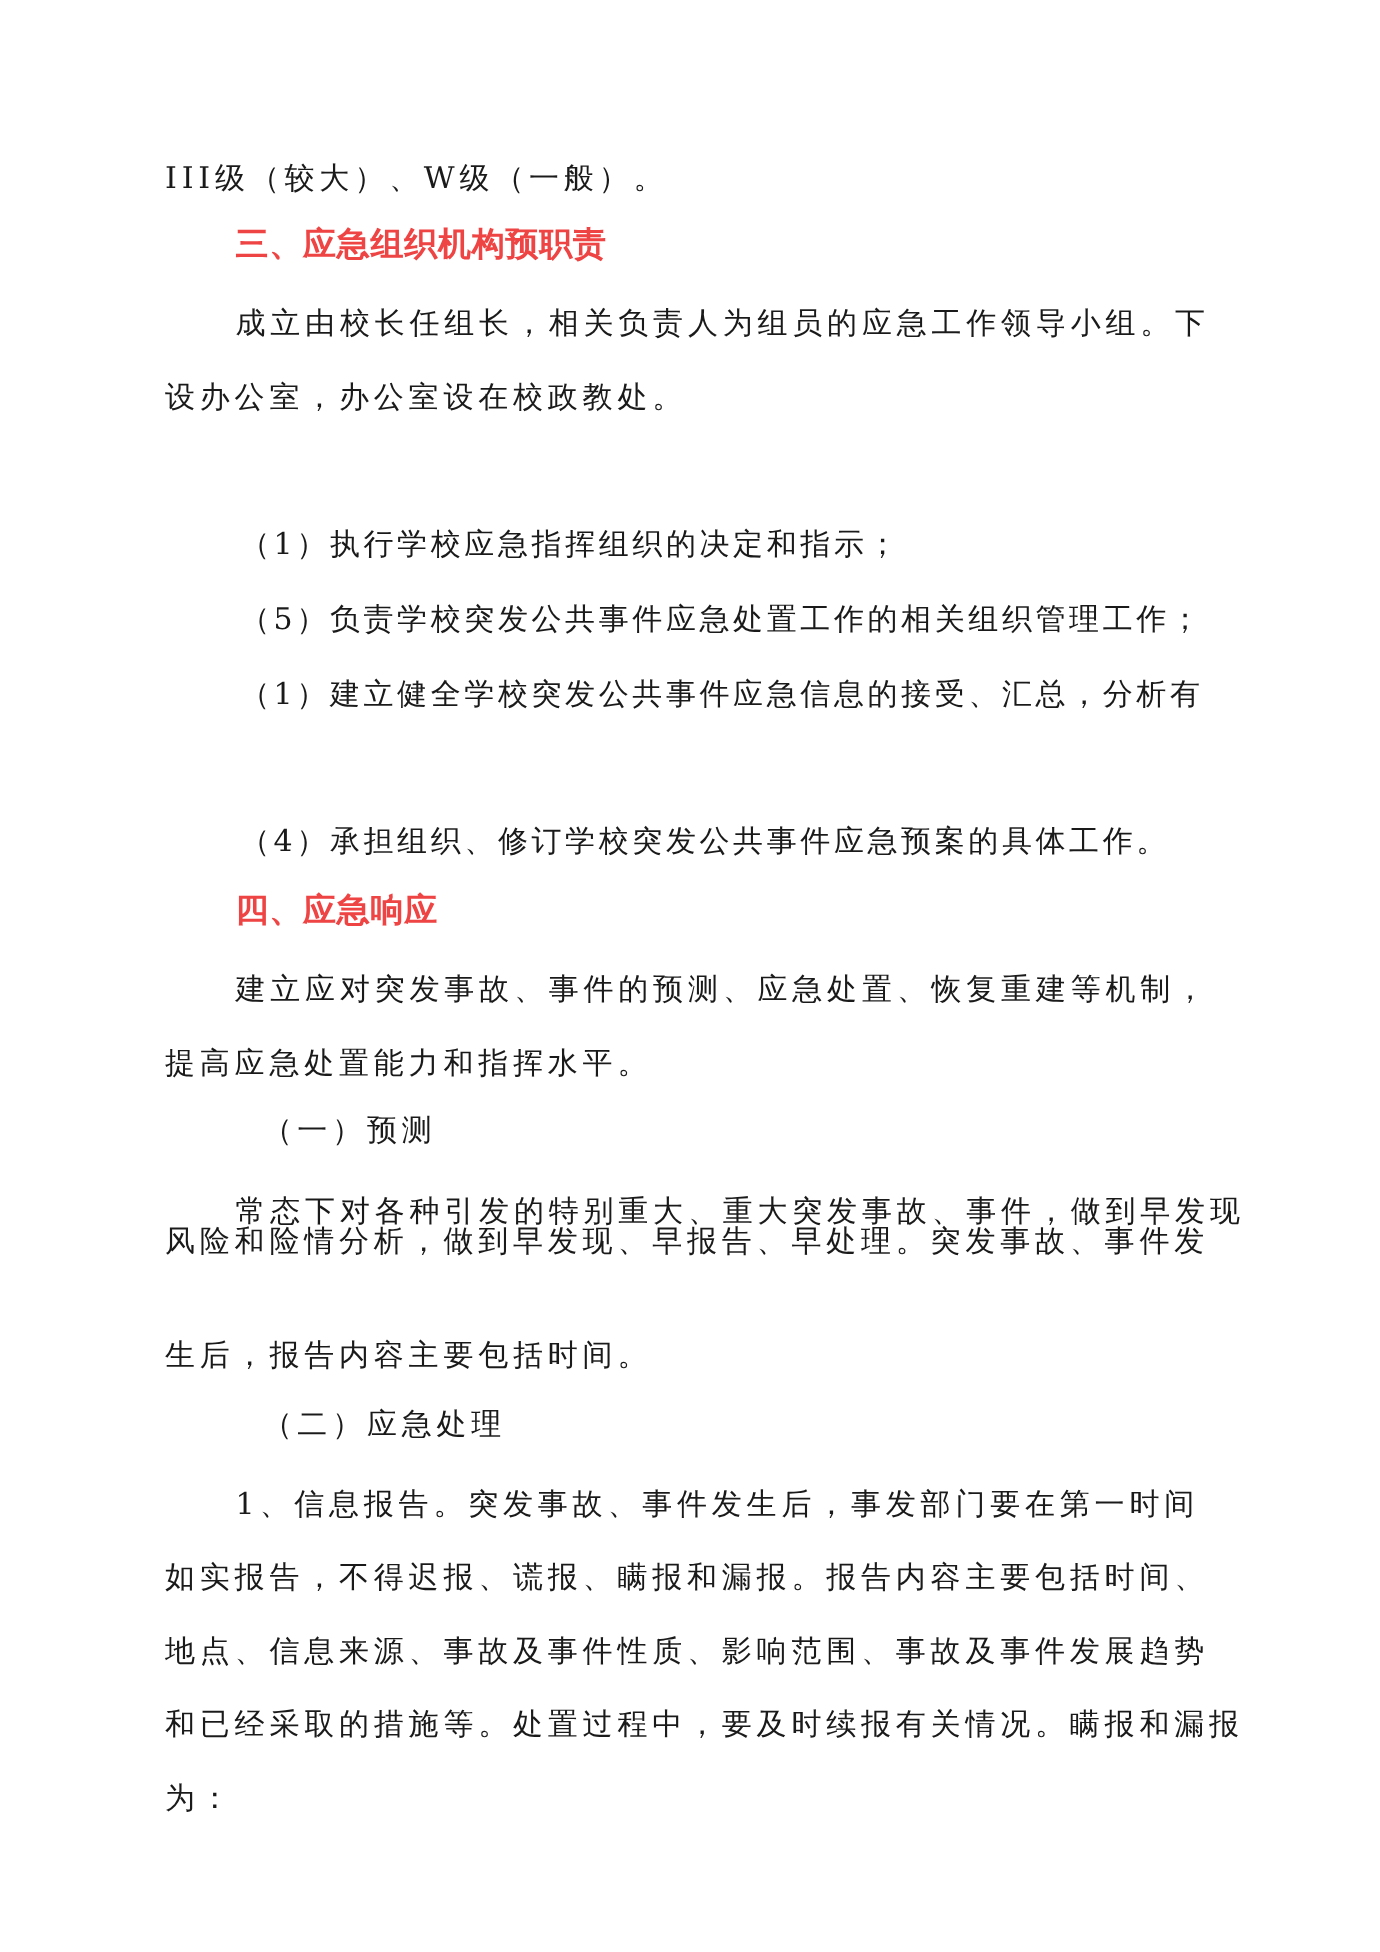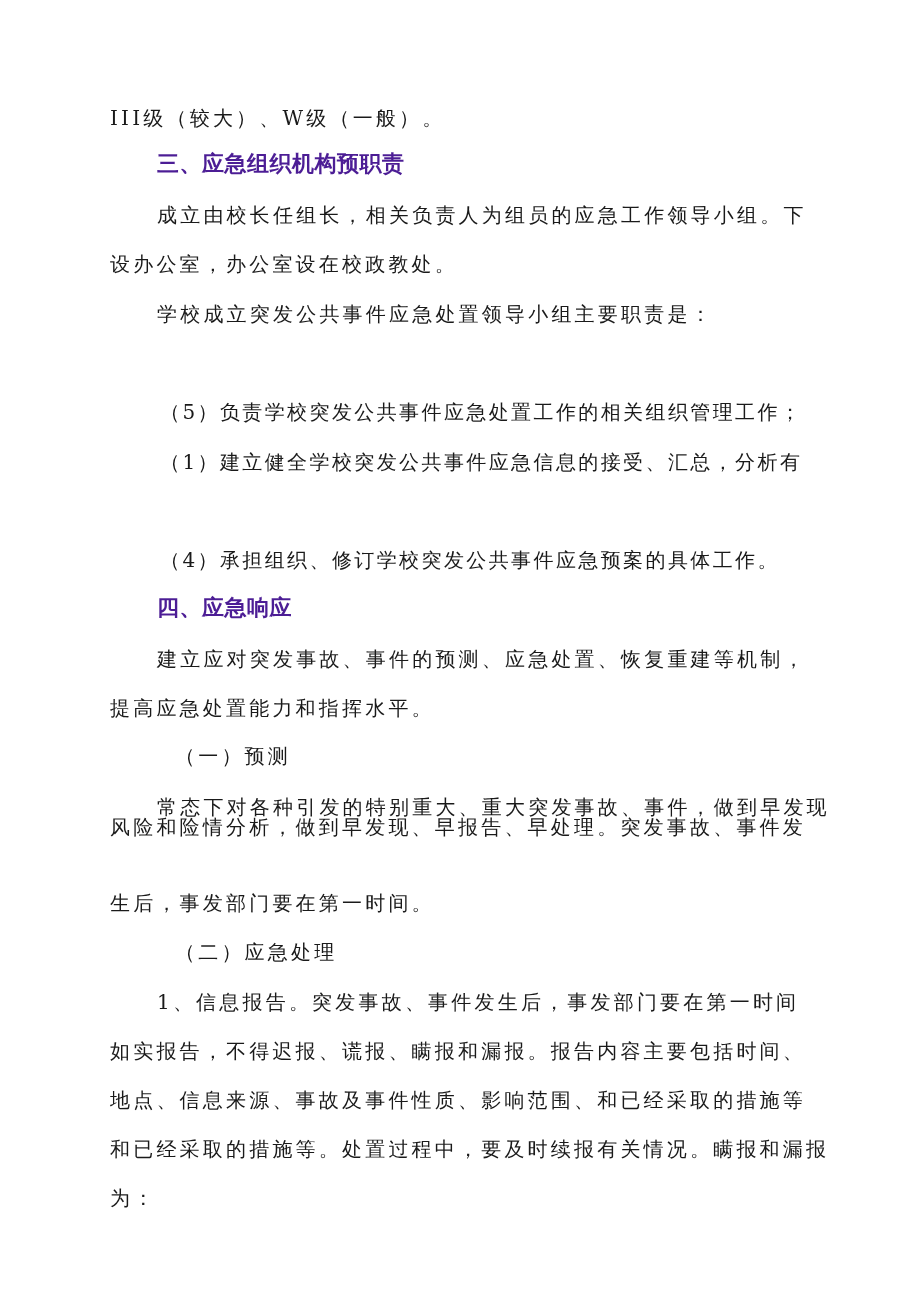"三、应急组织机构预职责" .heading { color: #4c1d95 -> #ef4444 }
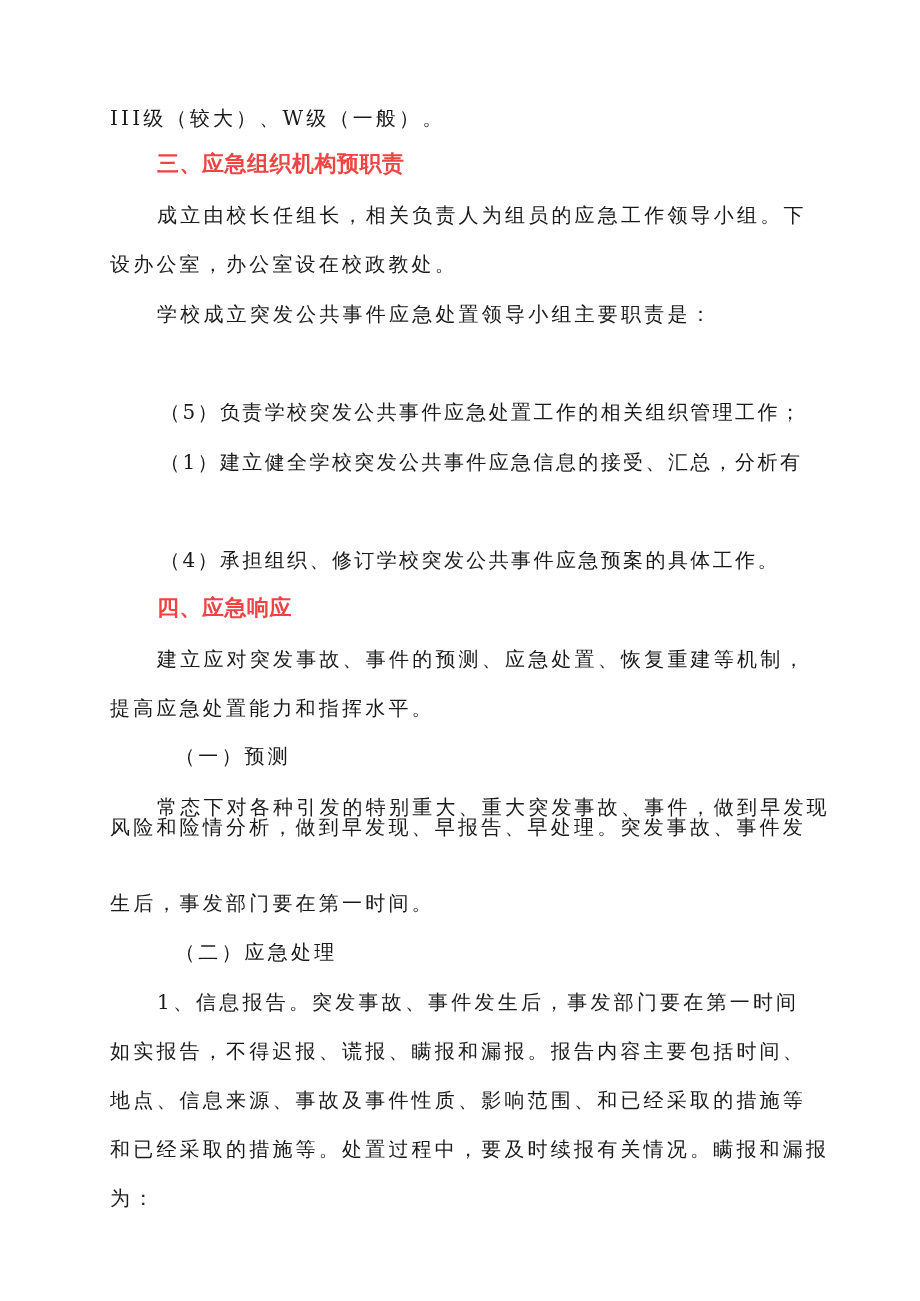"学校成立突发公共事件应急处置领导小组主要职责是：" div.line { html: <div>学校成立突发公共事件应急处置领导小组主要职责是：</div> -> none }
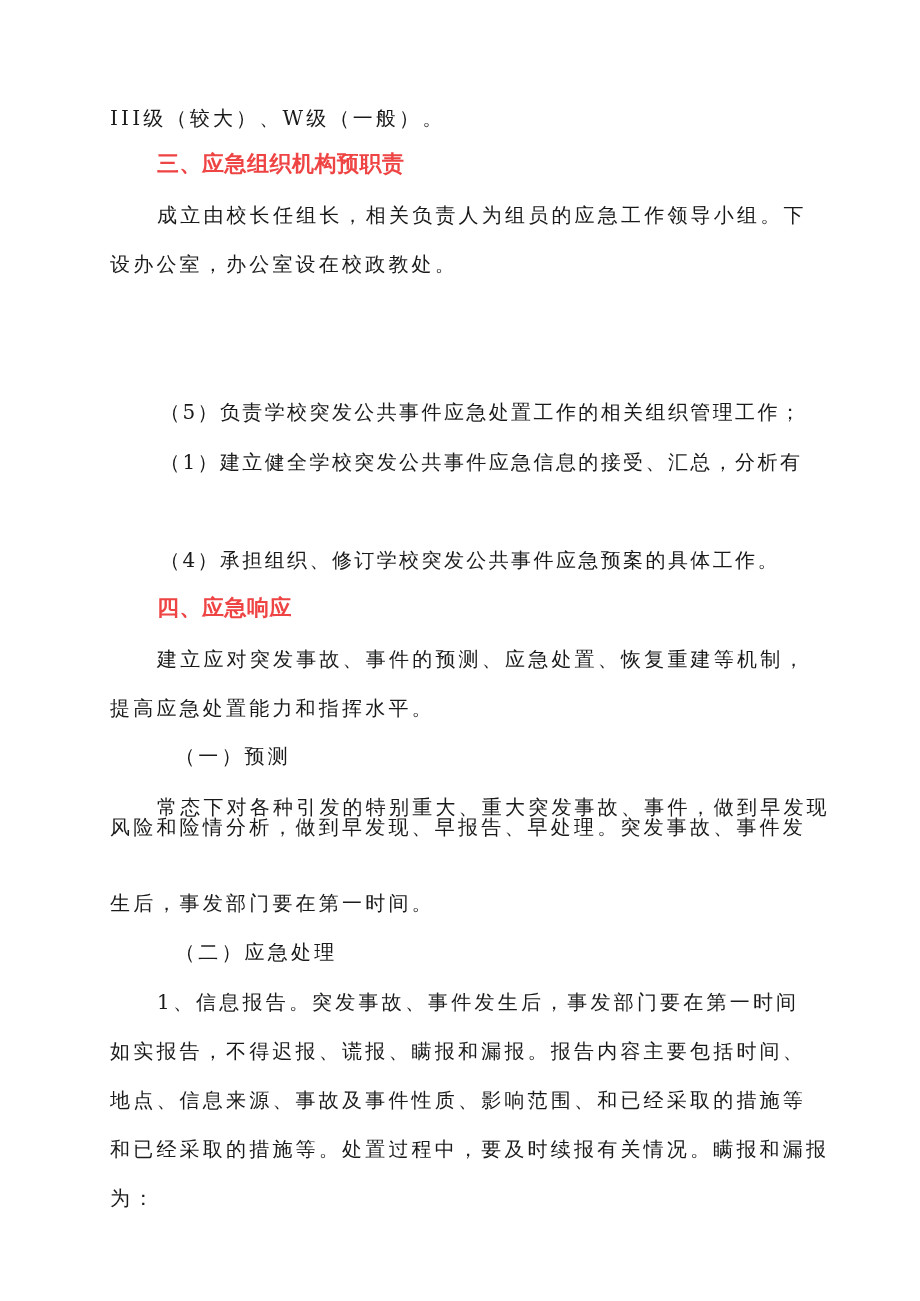"（1）执行学校应急指挥组织的决定和指示；" div.line { html: none -> <div>（1）执行学校应急指挥组织的决定和指示；</div> }
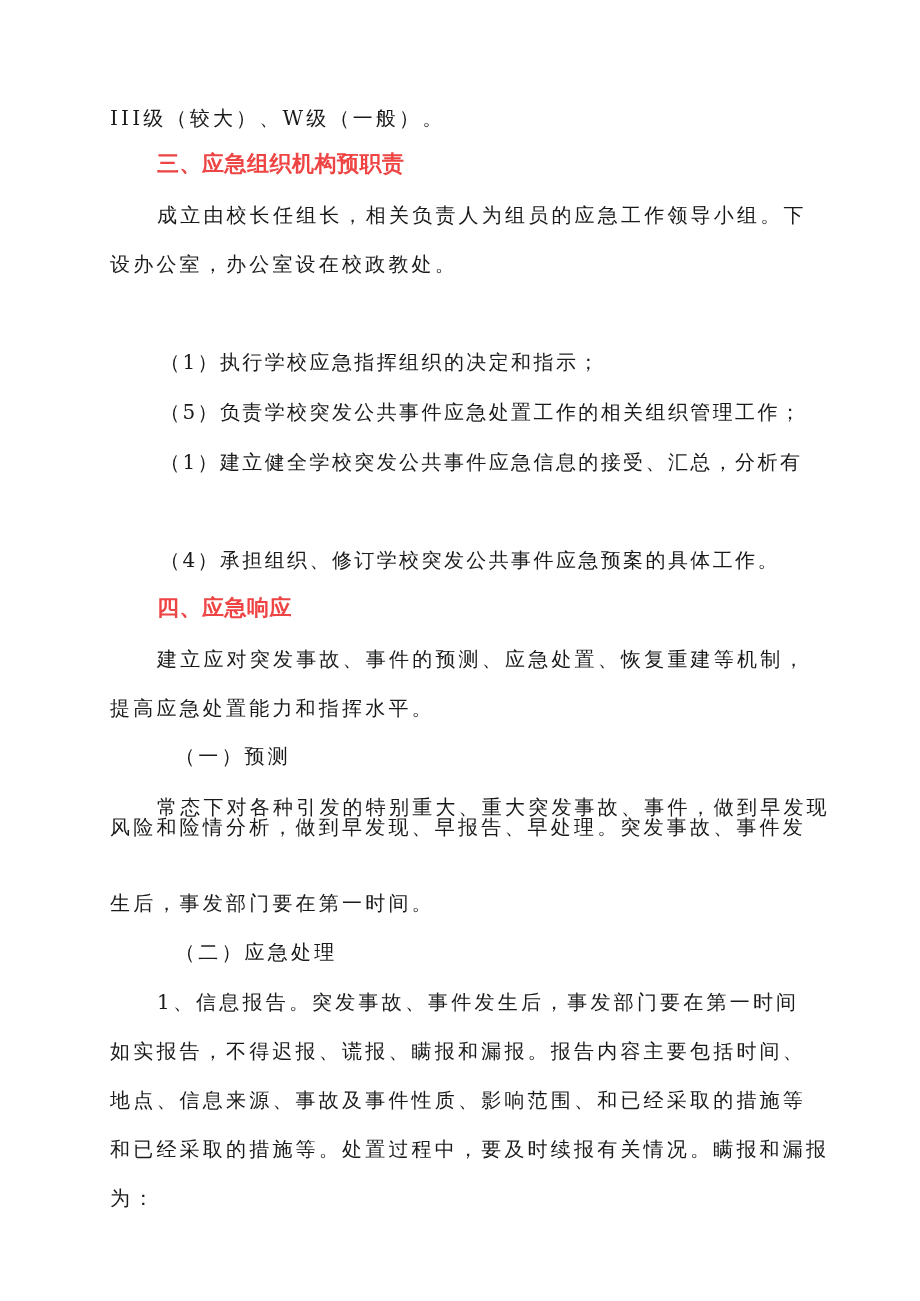"（一）预测" .subindent { font-family: none -> Liberation Mono, monospace }
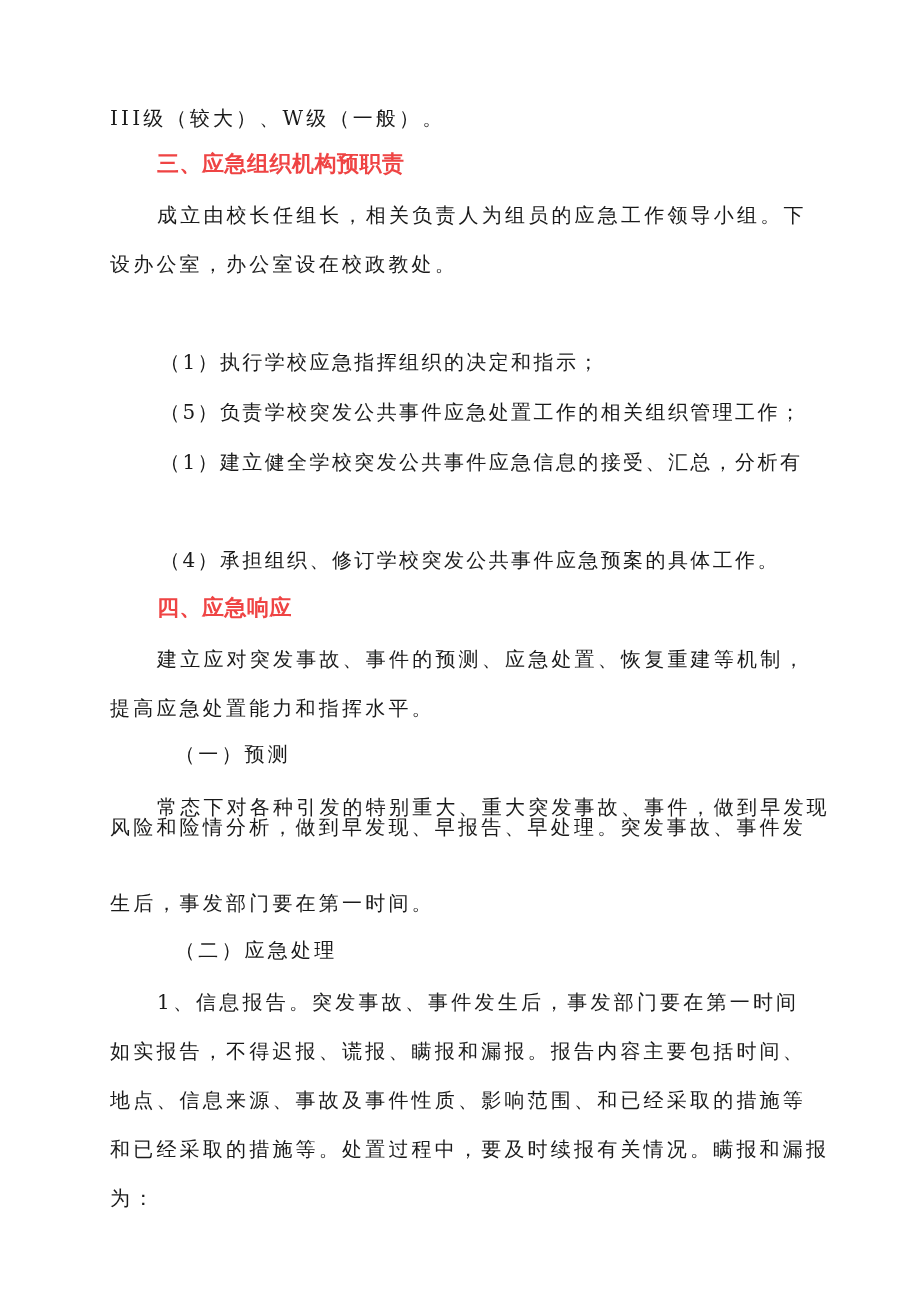"生后，事发部门要在第一时间。" div.line { text: 事发部门要在第一 -> 报告内容主要包括 }
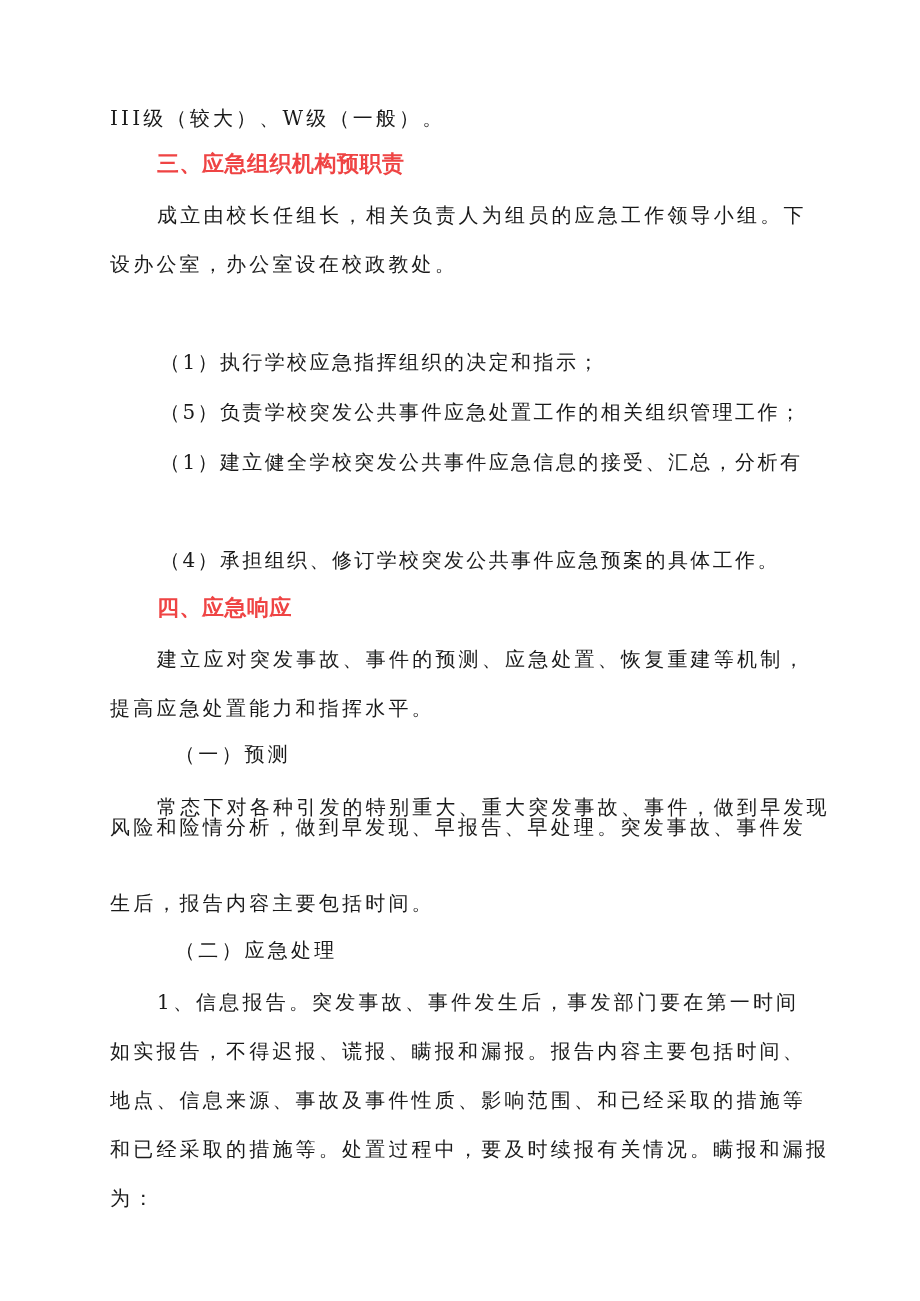"地点、信息来源、事故及事件性质、影响范围、和已经采取的措施等" div.line { text: 和已经采取的措施等 -> 事故及事件发展趋势 }
